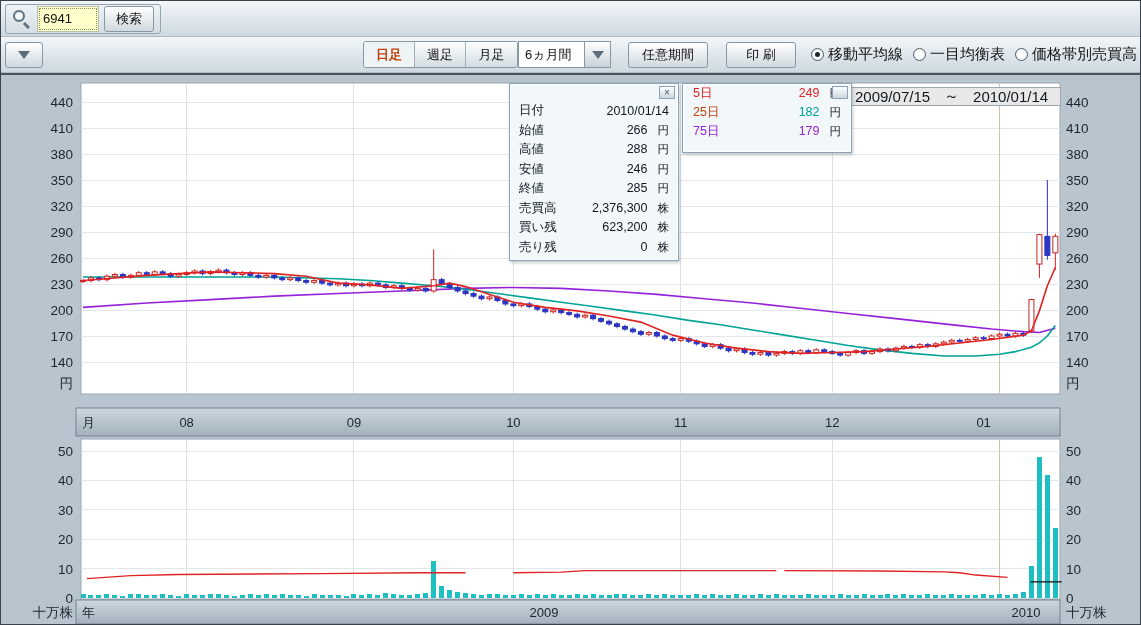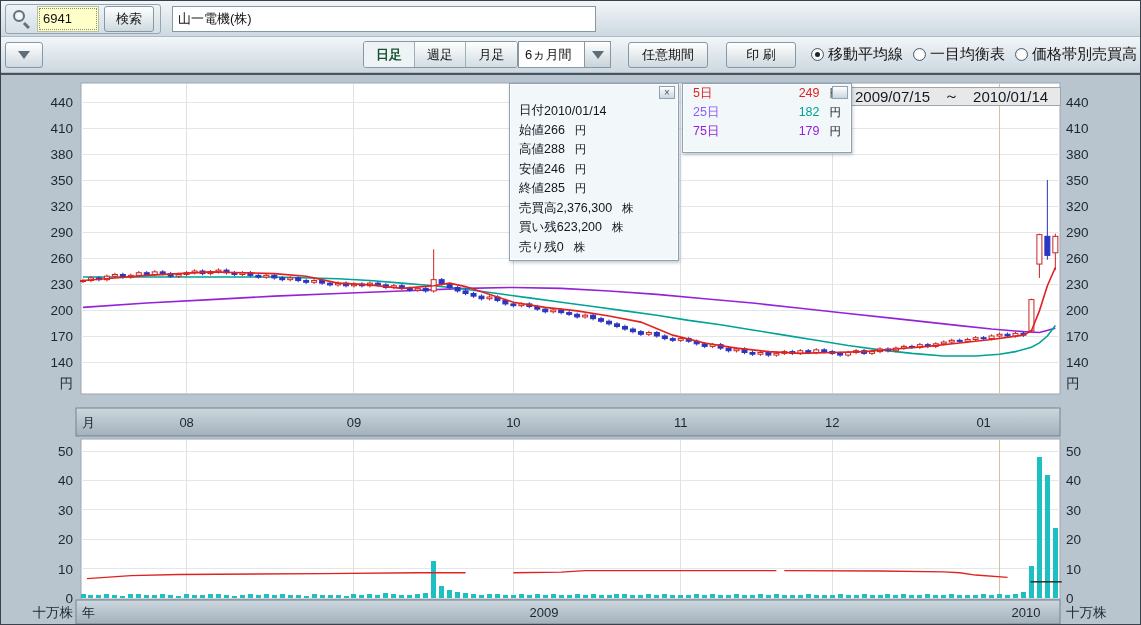"山一電機(株)" input.inp { html: <input> -> none }
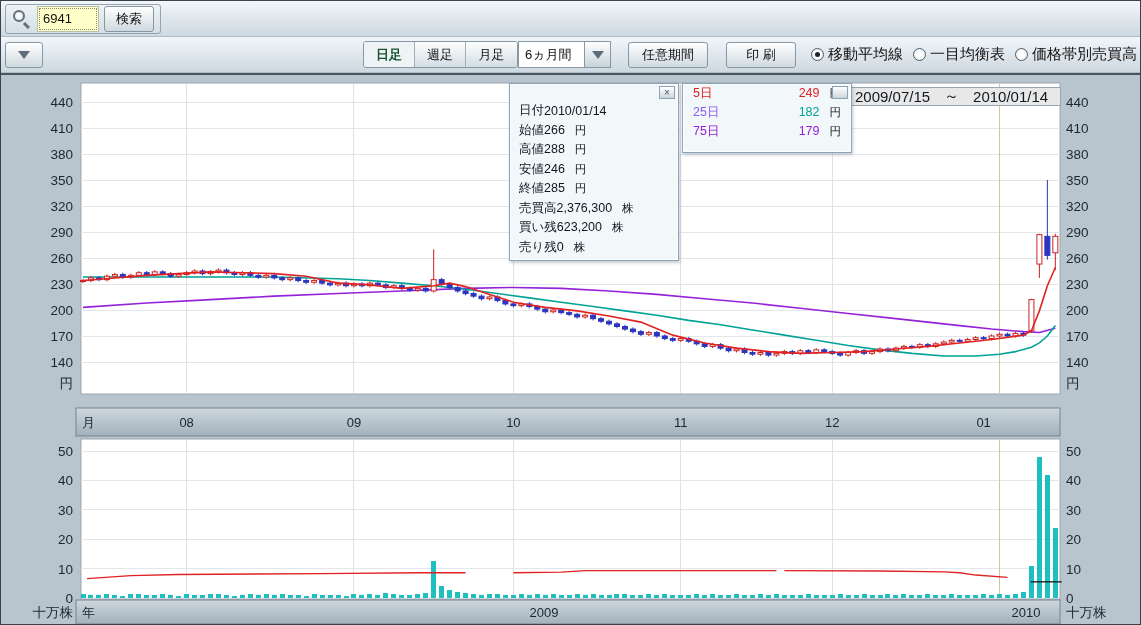"日足" .tab.sel { color: #14532d -> #c2410c }
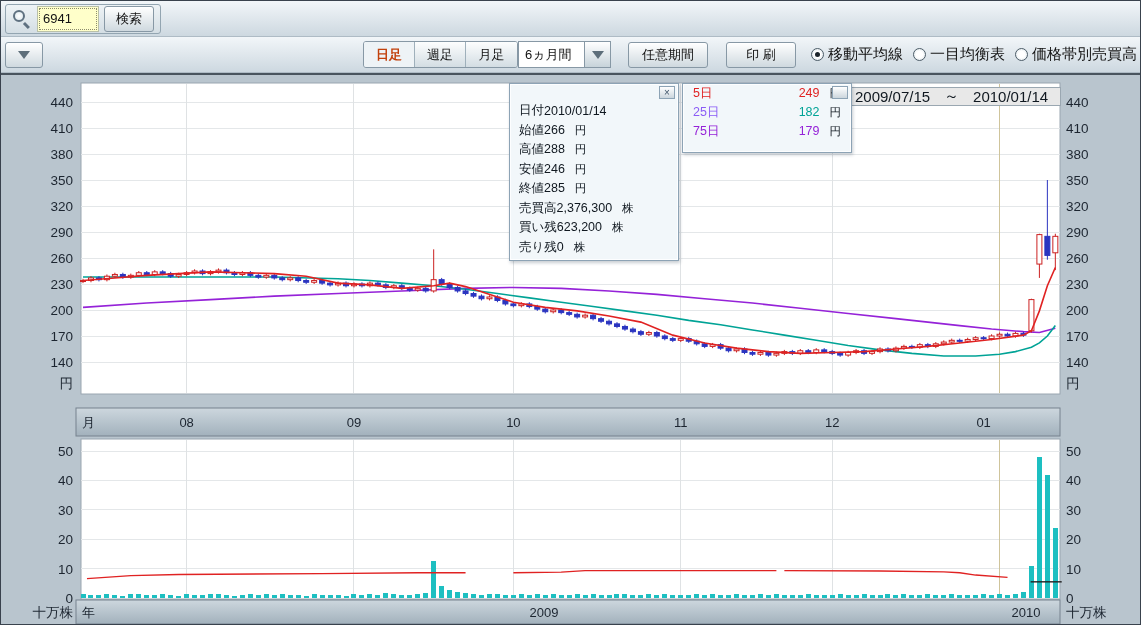"日付" .info-row { justify-content: none -> space-between }
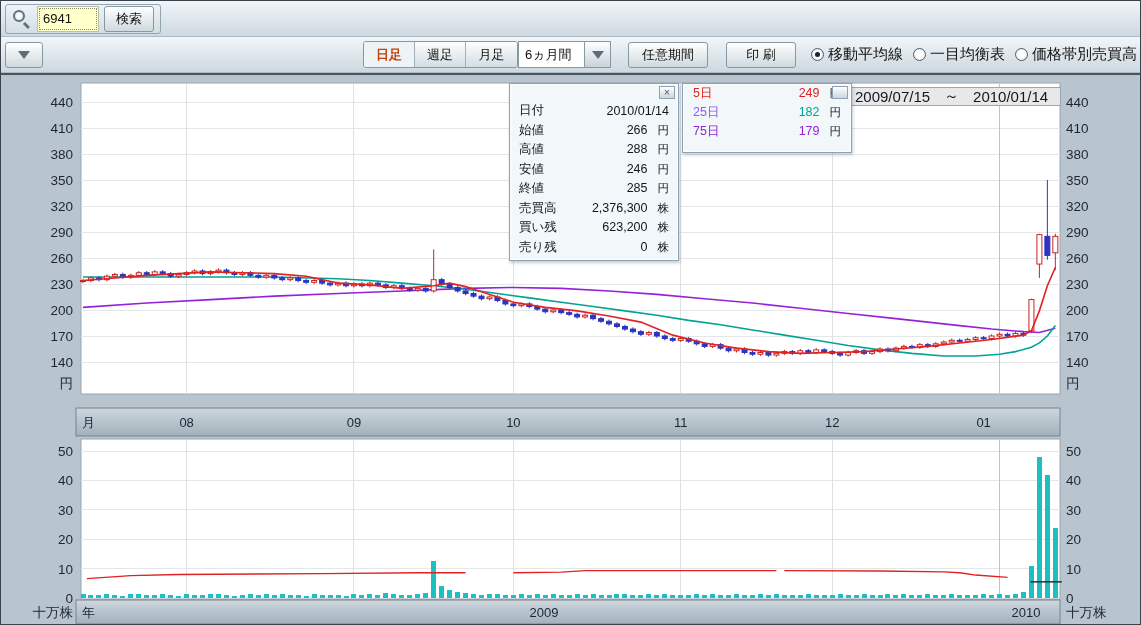"25日" span { color: #8b5cf6 -> #c2410c }
